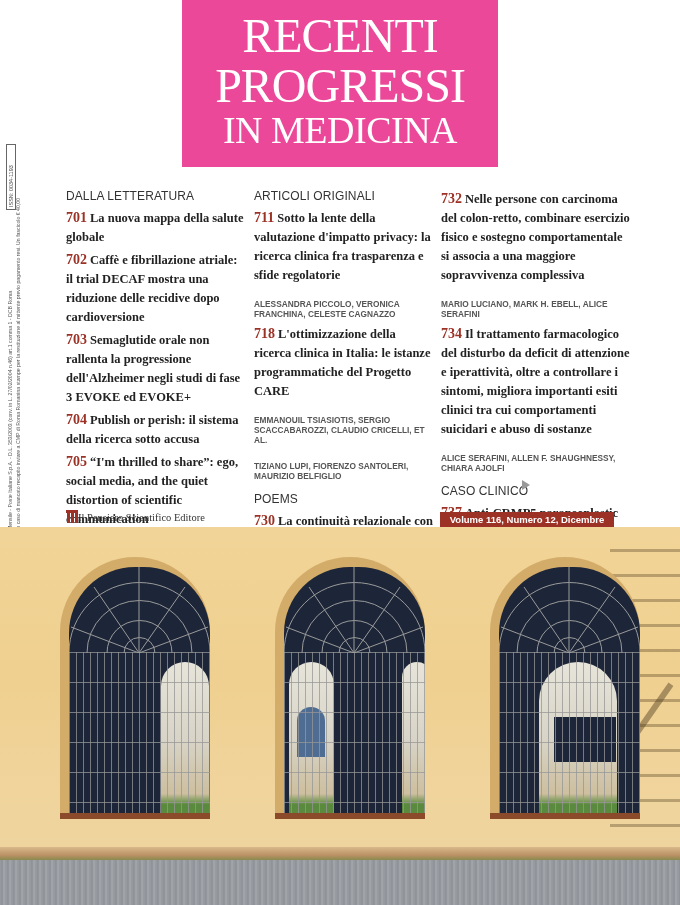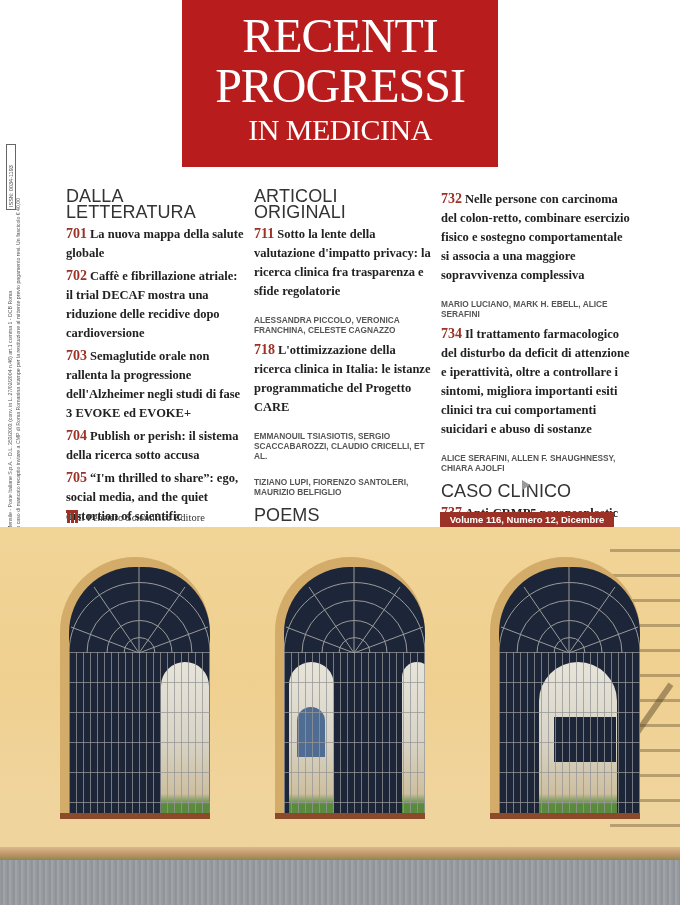"RECENTI" .masthead { background: #b91c1c -> #ec4899 }
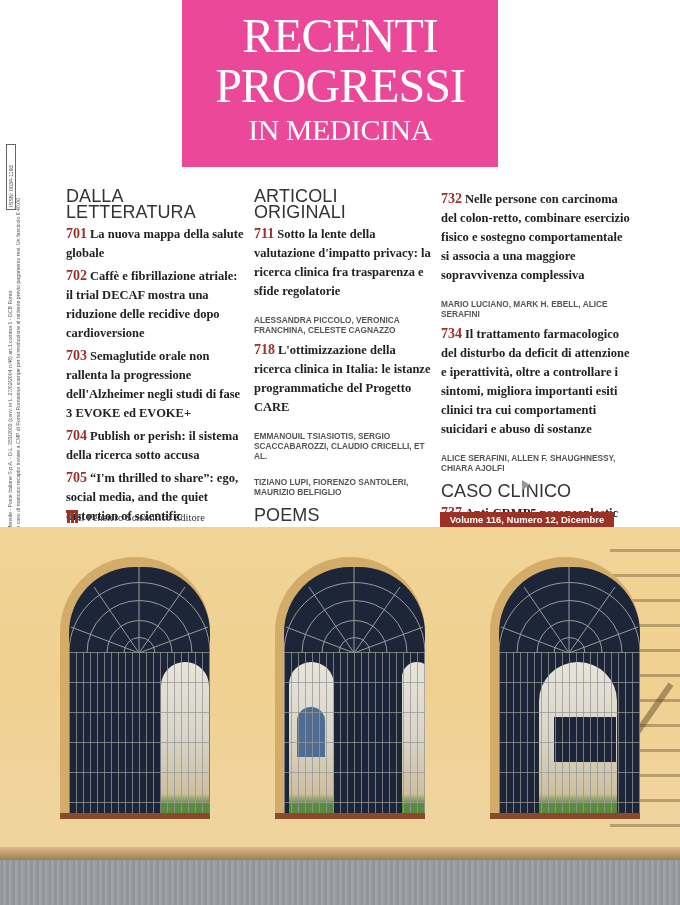"IN MEDICINA" .masthead .l3 { font-size: 30px -> 38px }
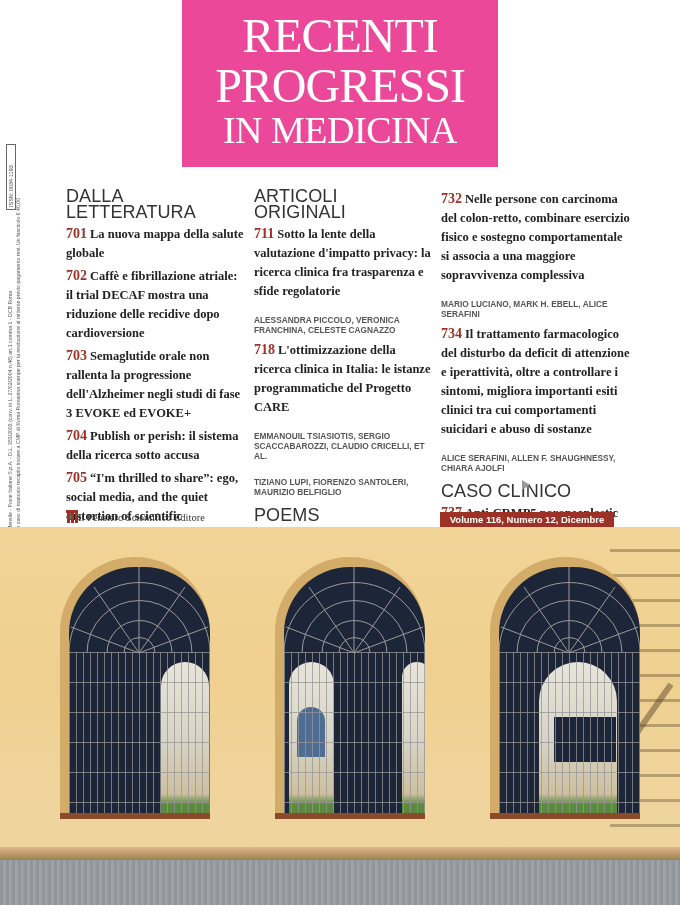"DALLA LETTERATURA" .section { font-size: 18px -> 12px }
